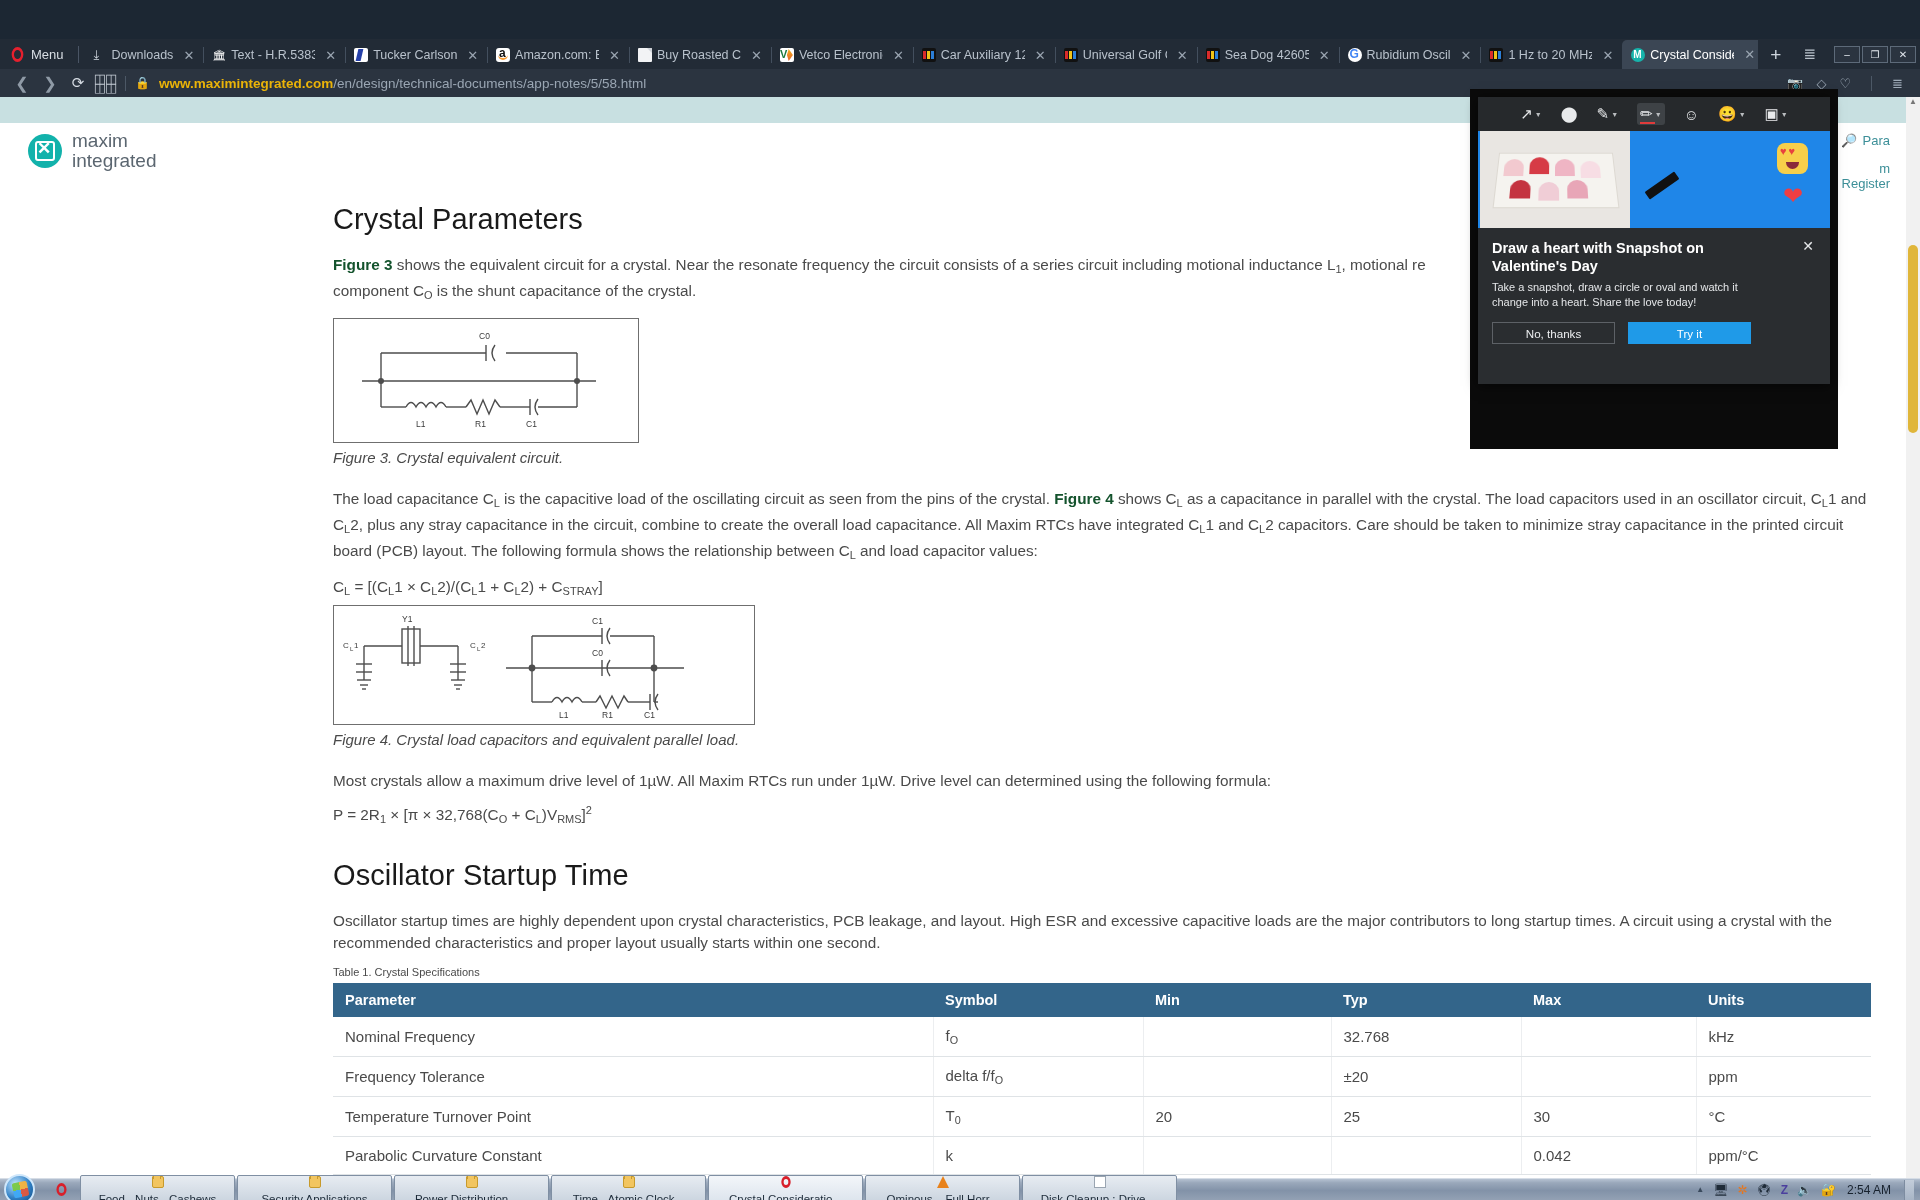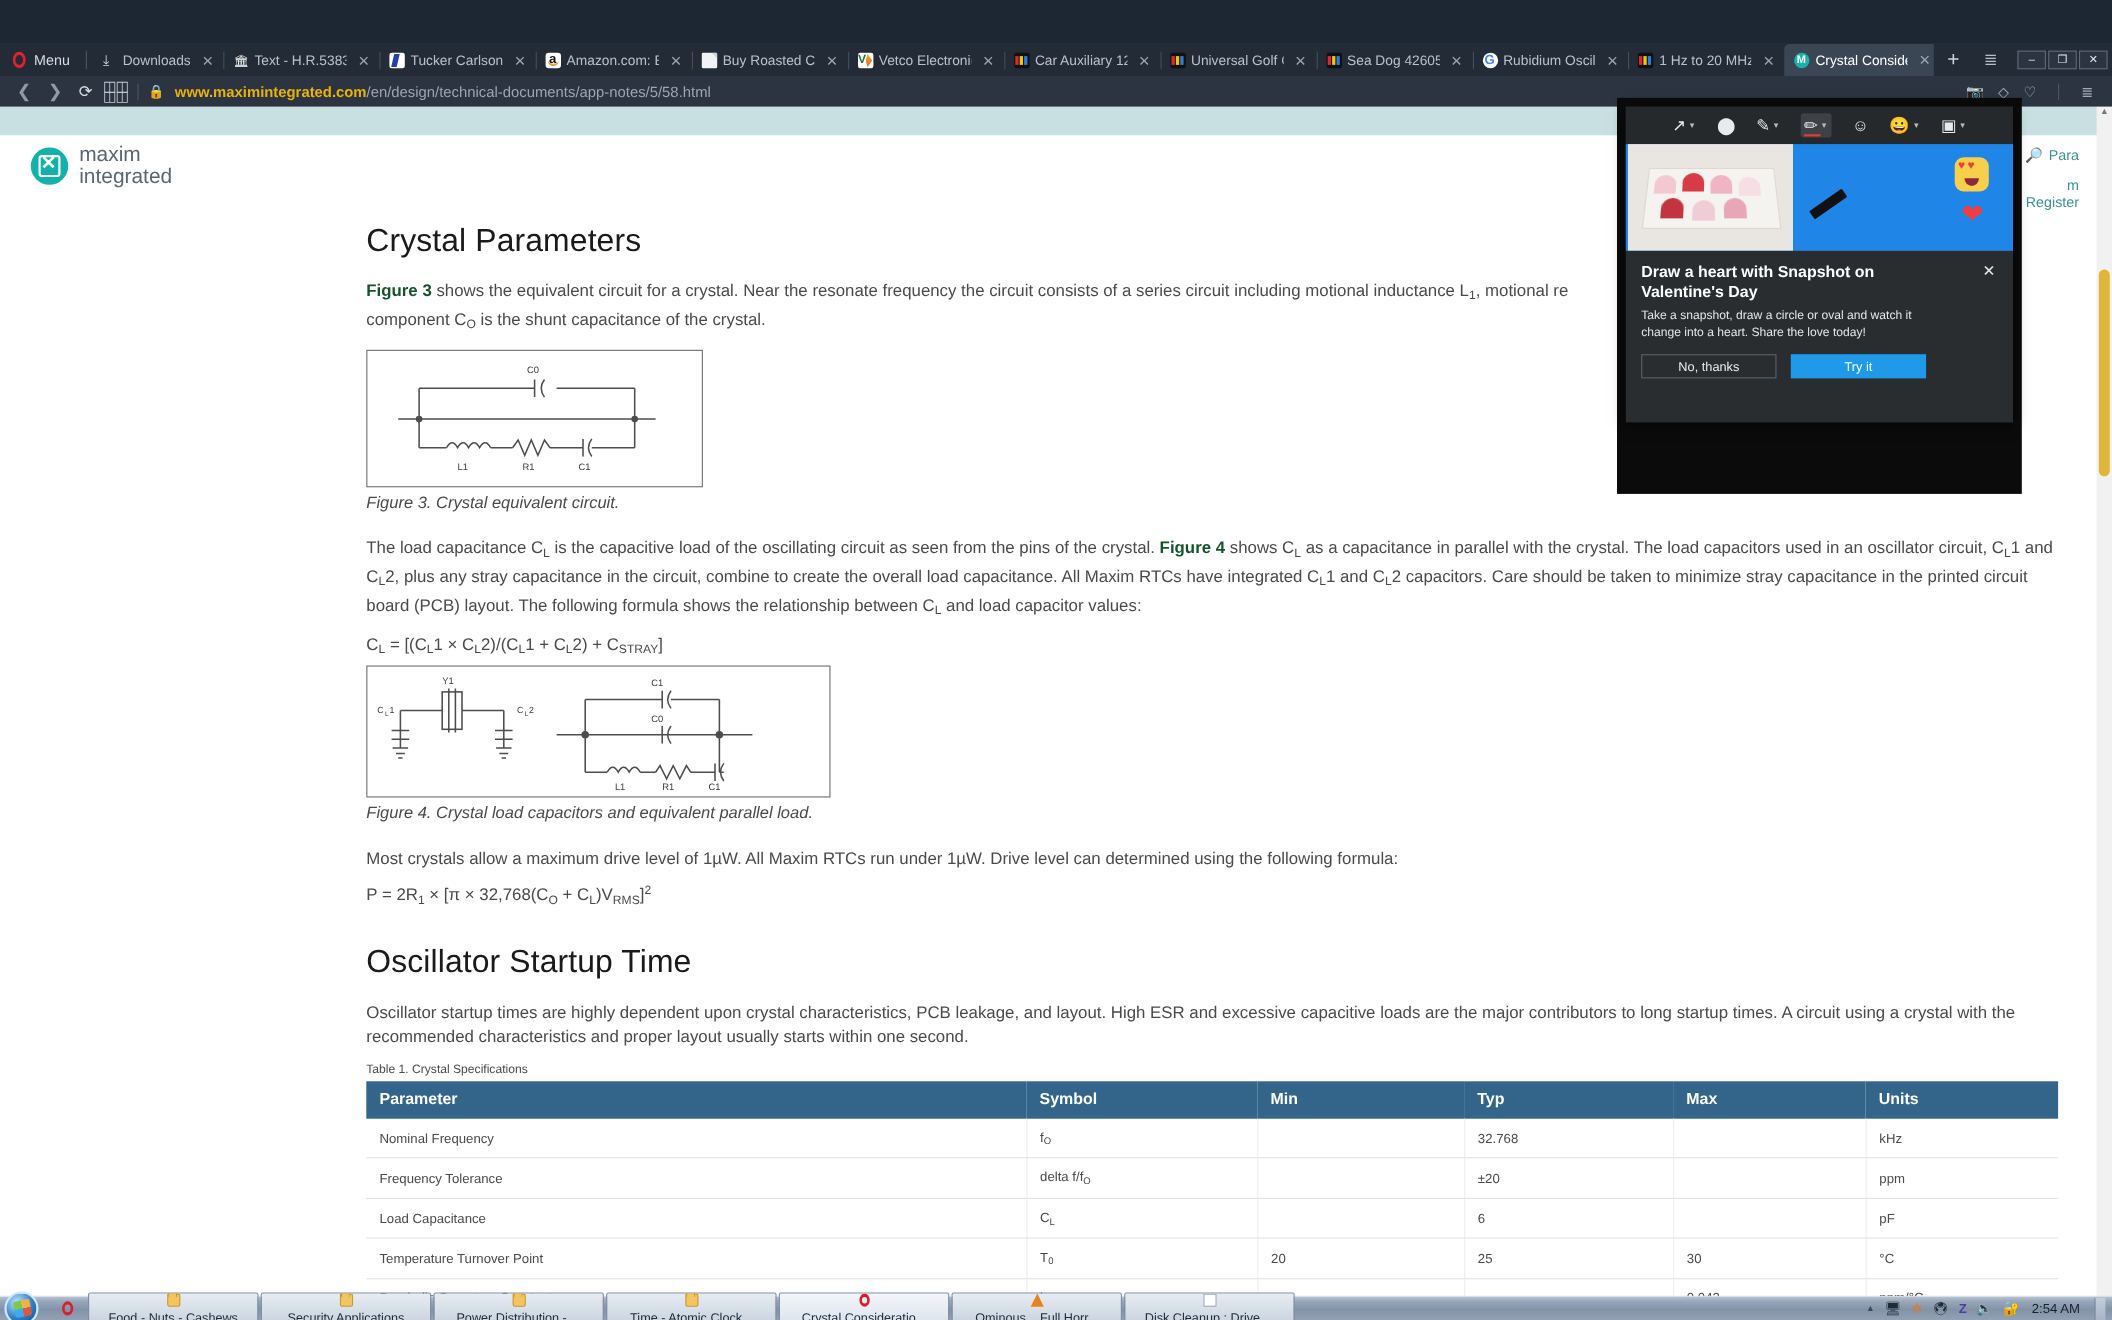"Nominal Frequency" table.spec td { font-size: 12px -> 15px }
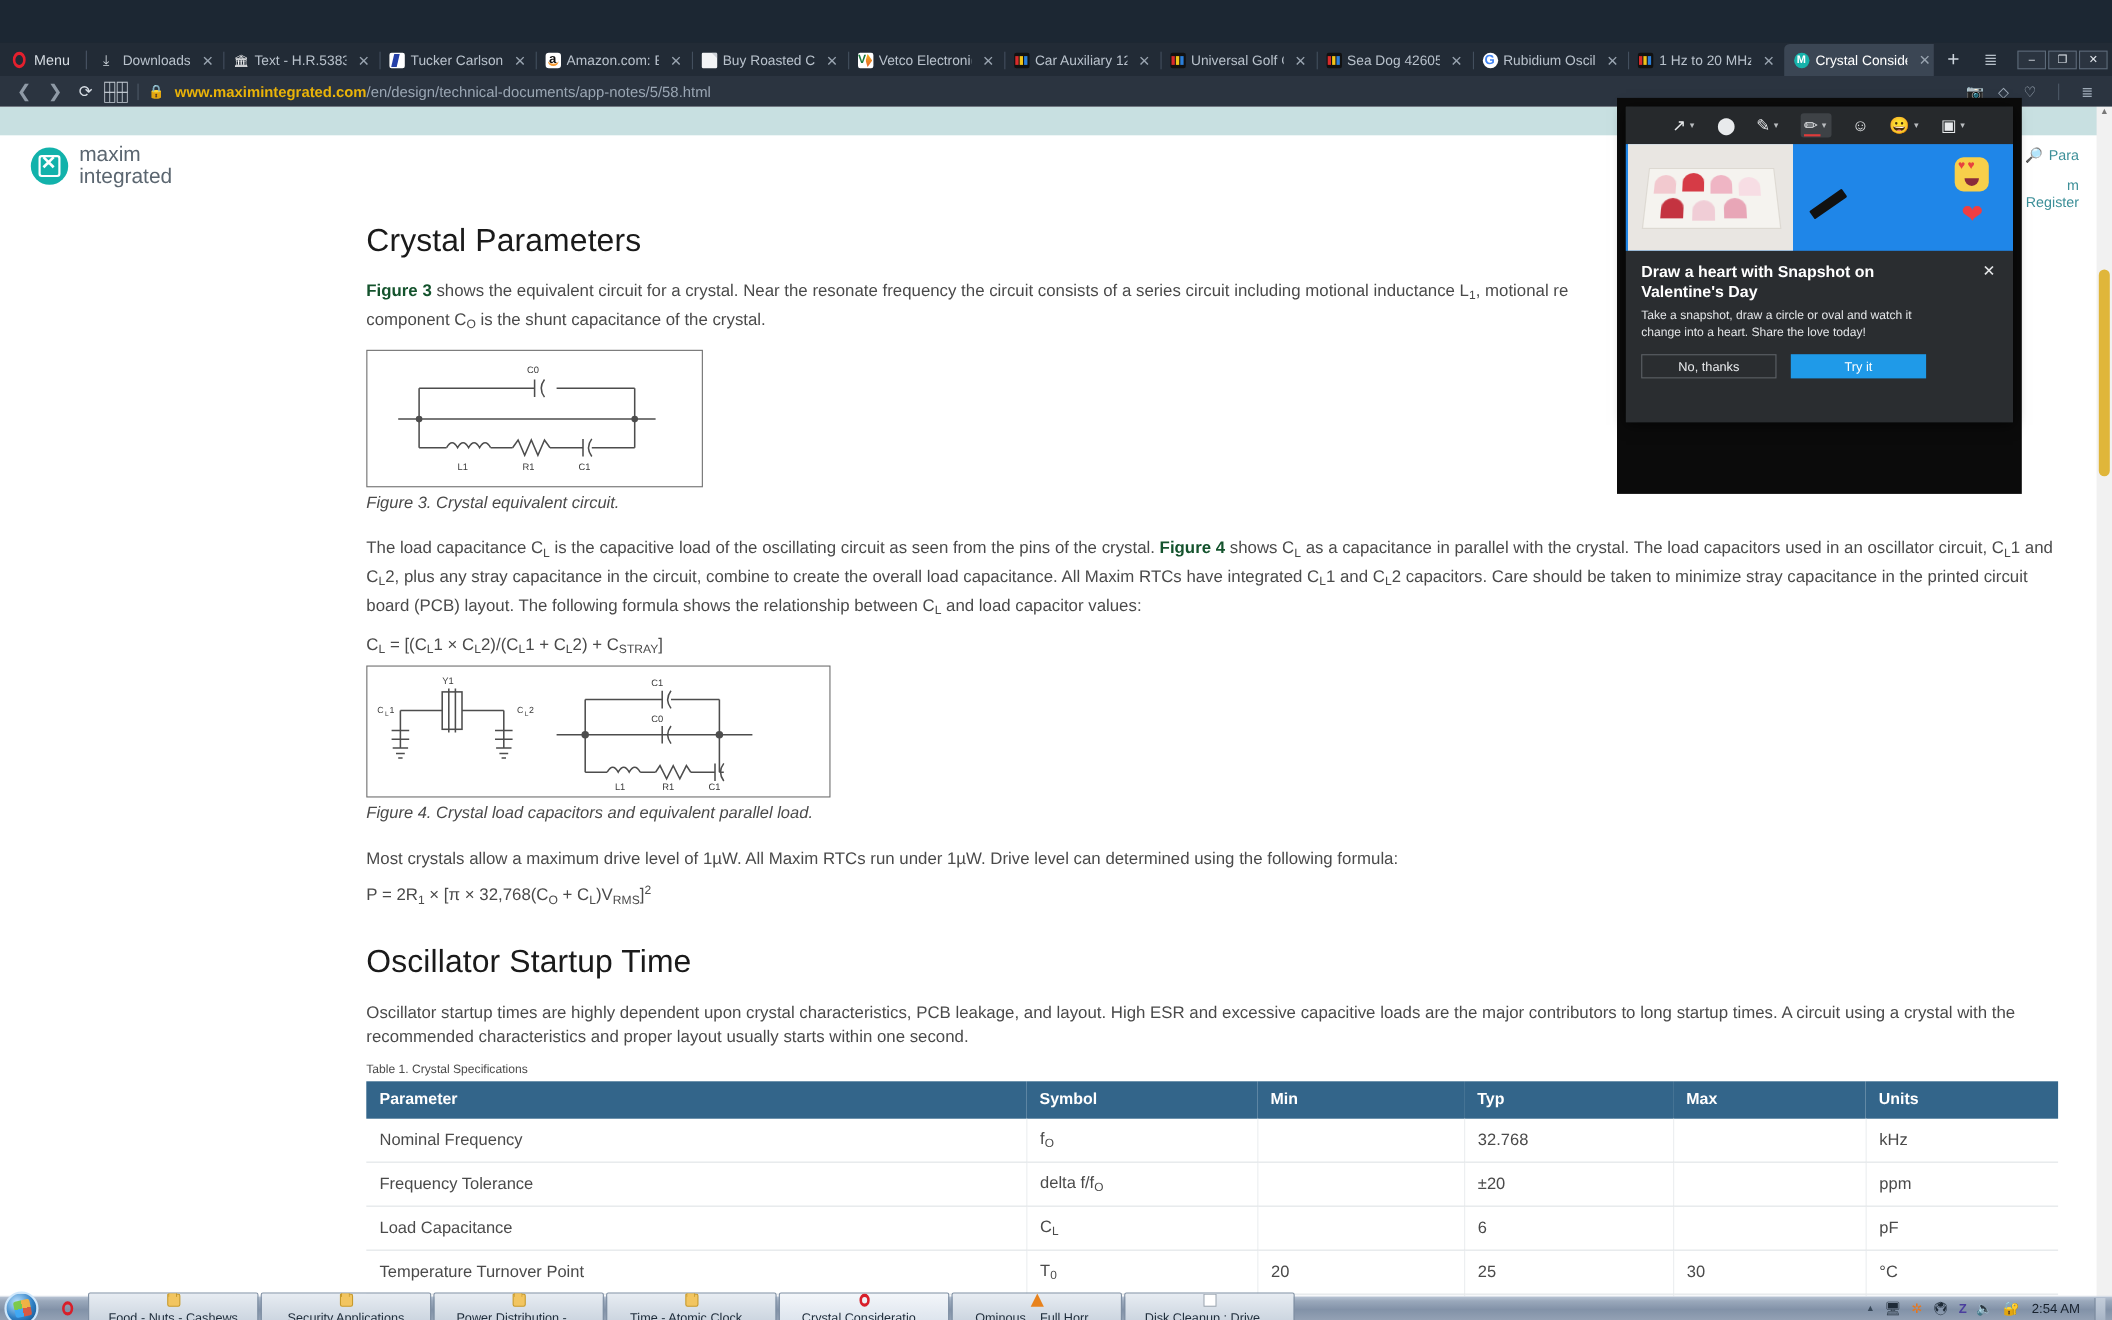"Load Capacitance" tr { html: <tr> <td>Load Capacitance</td> <td>C<sub>L</sub></td> <td></td> <td>6</td> <td></td> <td>pF</td> </tr> -> none }
